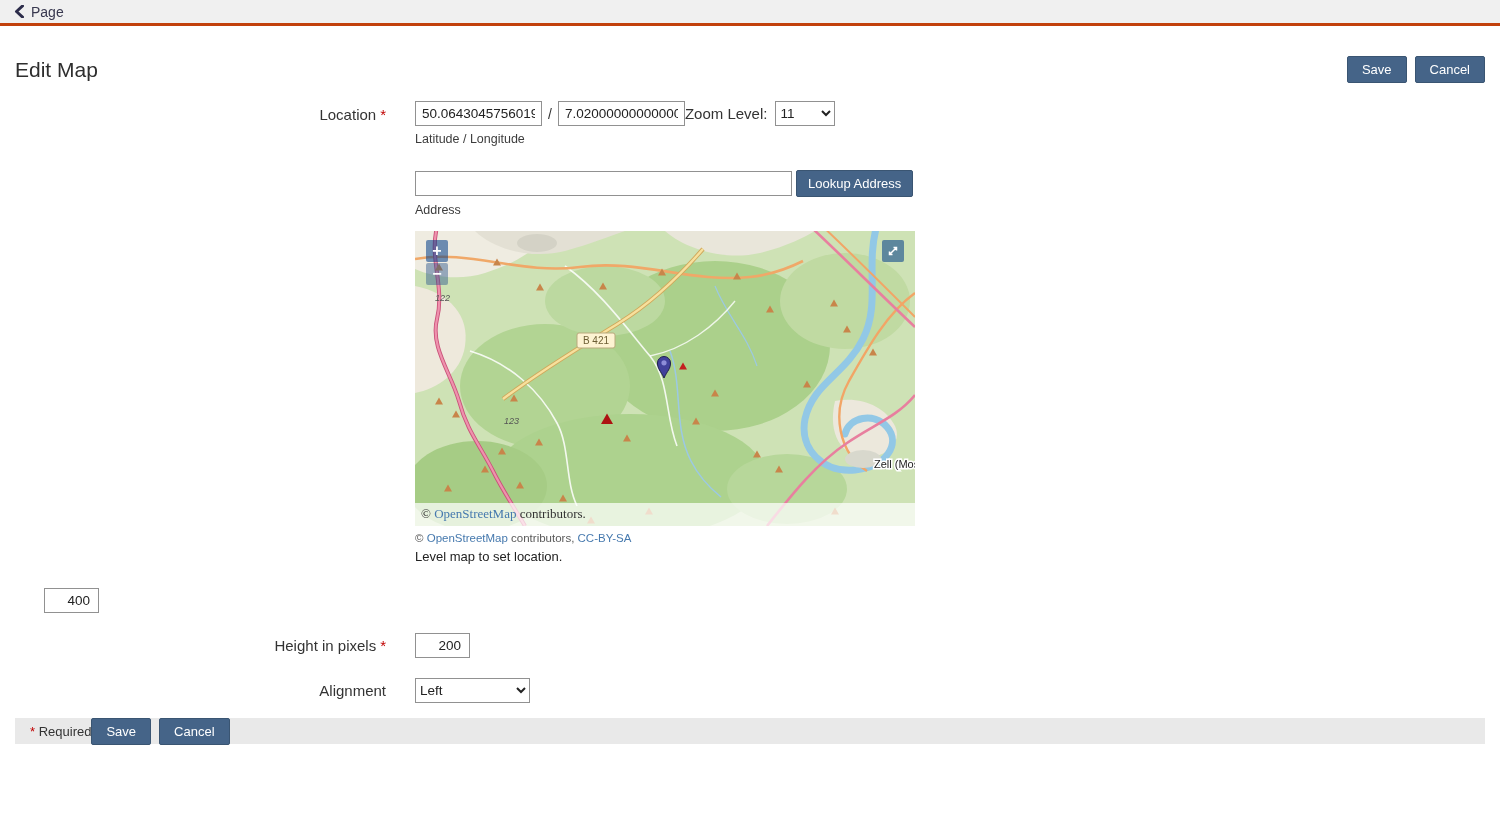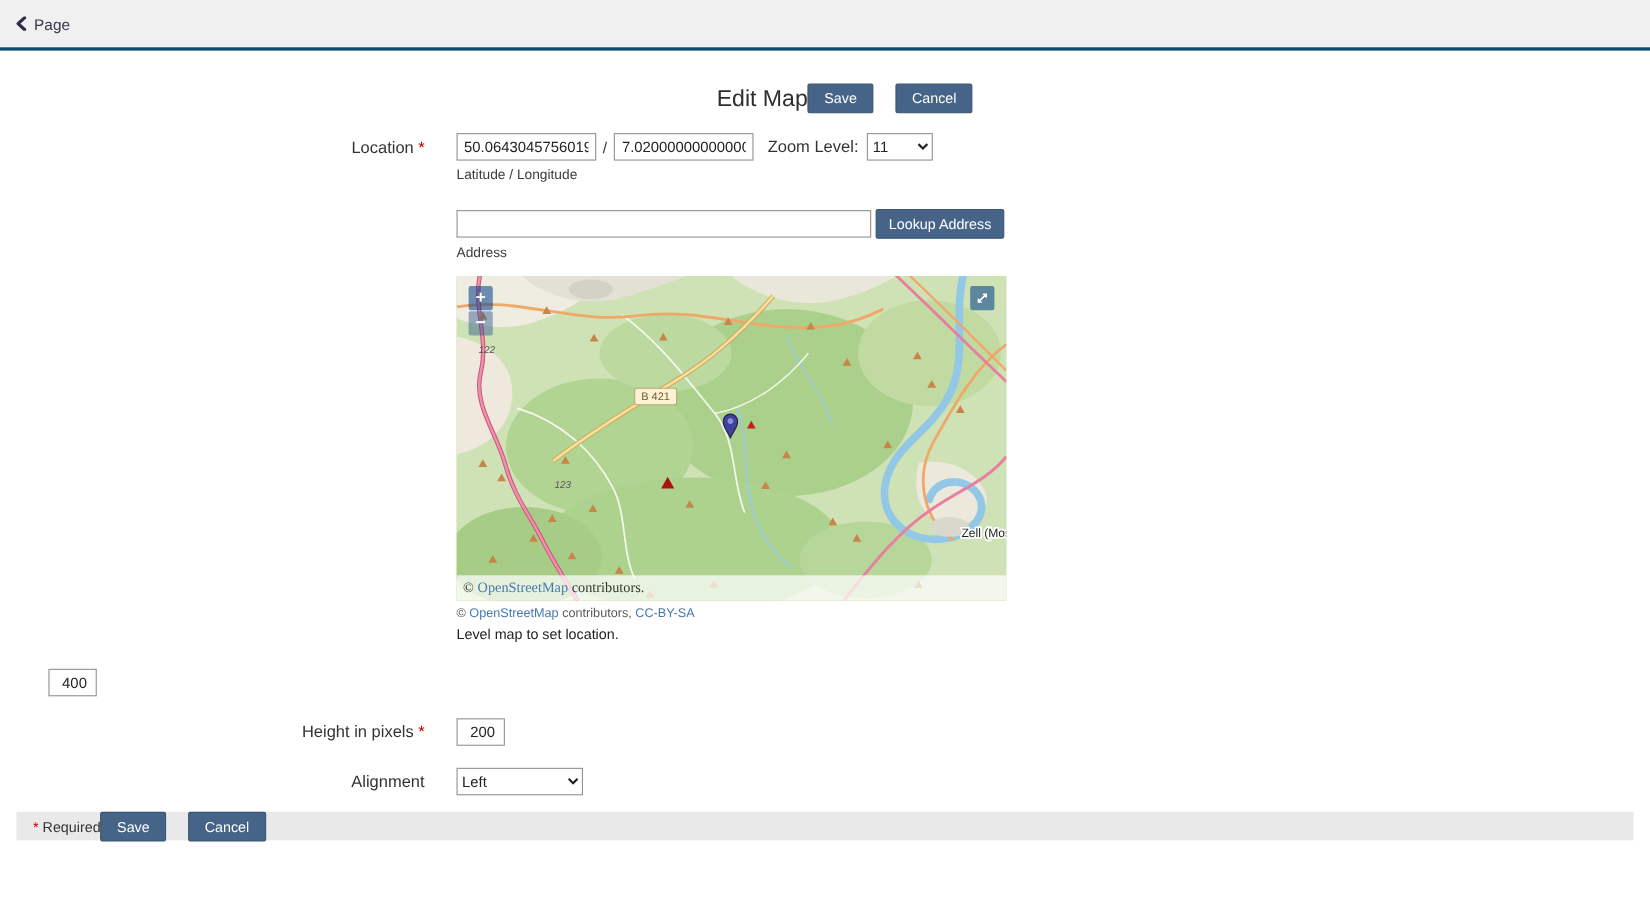"Page" .topbar { border-bottom: 3px solid #0c4a6e -> 3px solid #c2410c; height: 46px -> 26px }
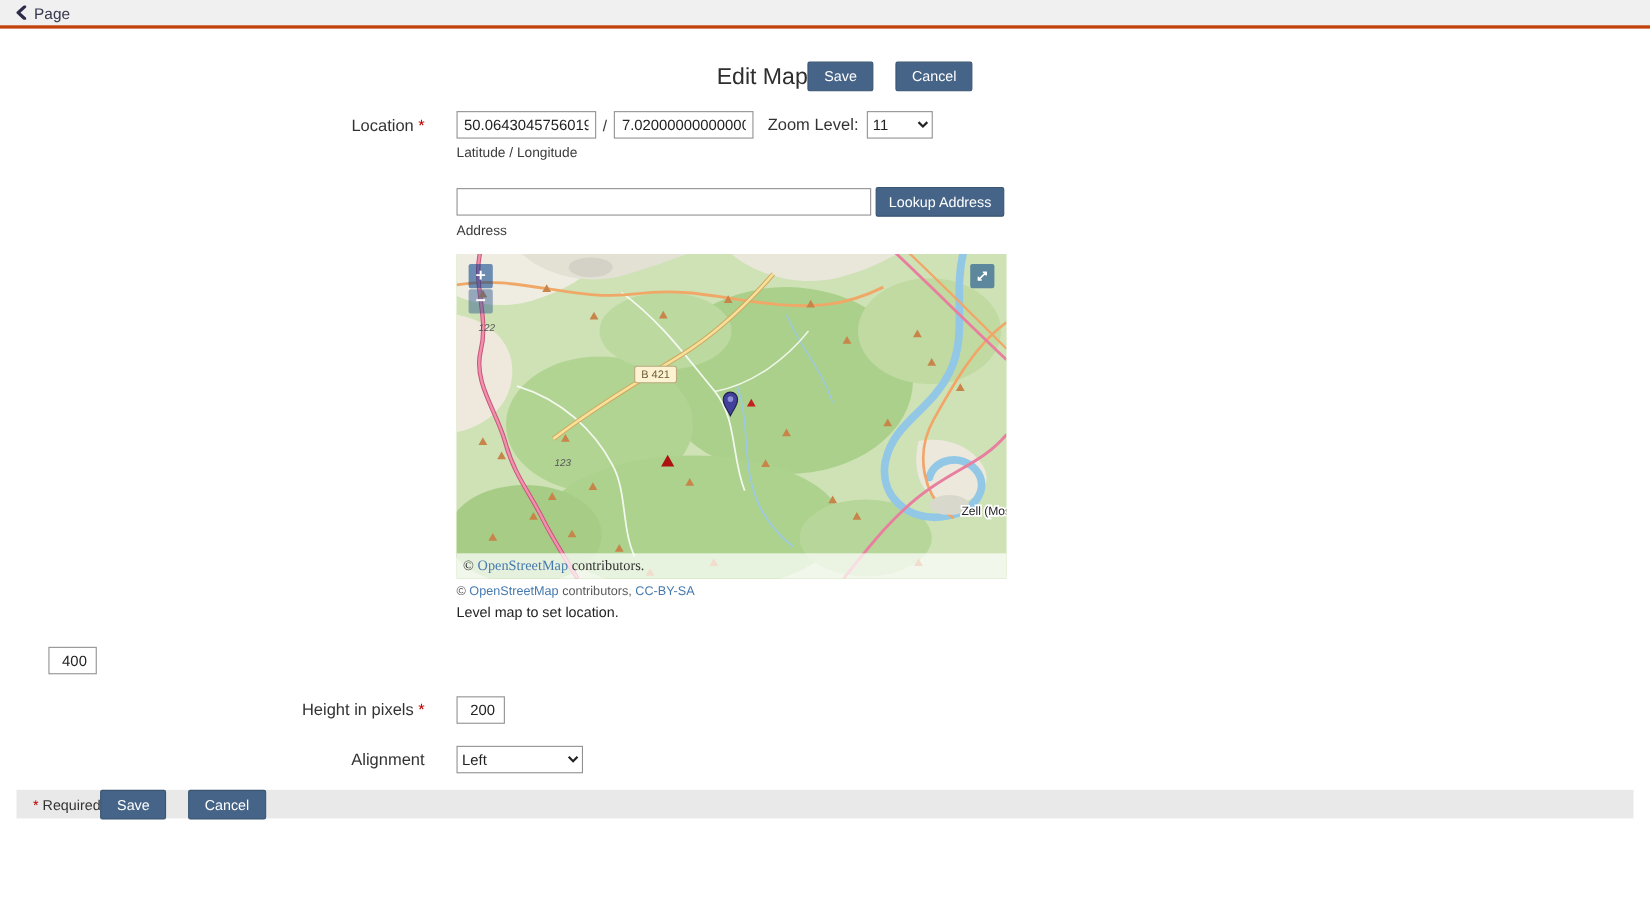"Edit Map" .header-row { justify-content: center -> space-between; margin-left: 36px -> none }
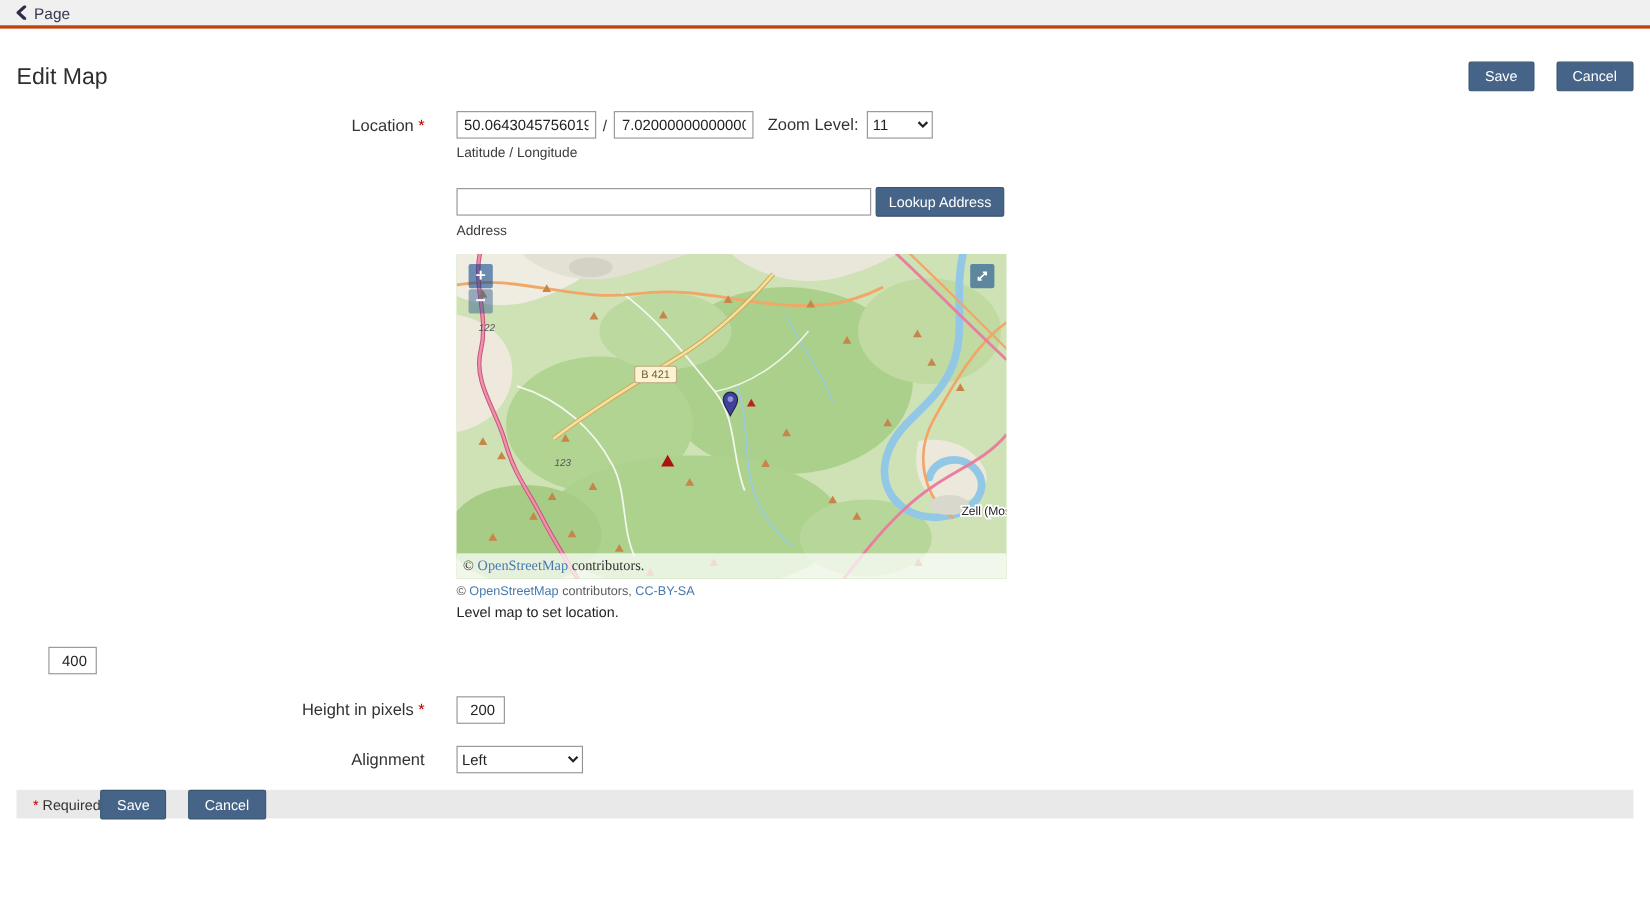"Save" .btn-group { gap: 20px -> 8px }
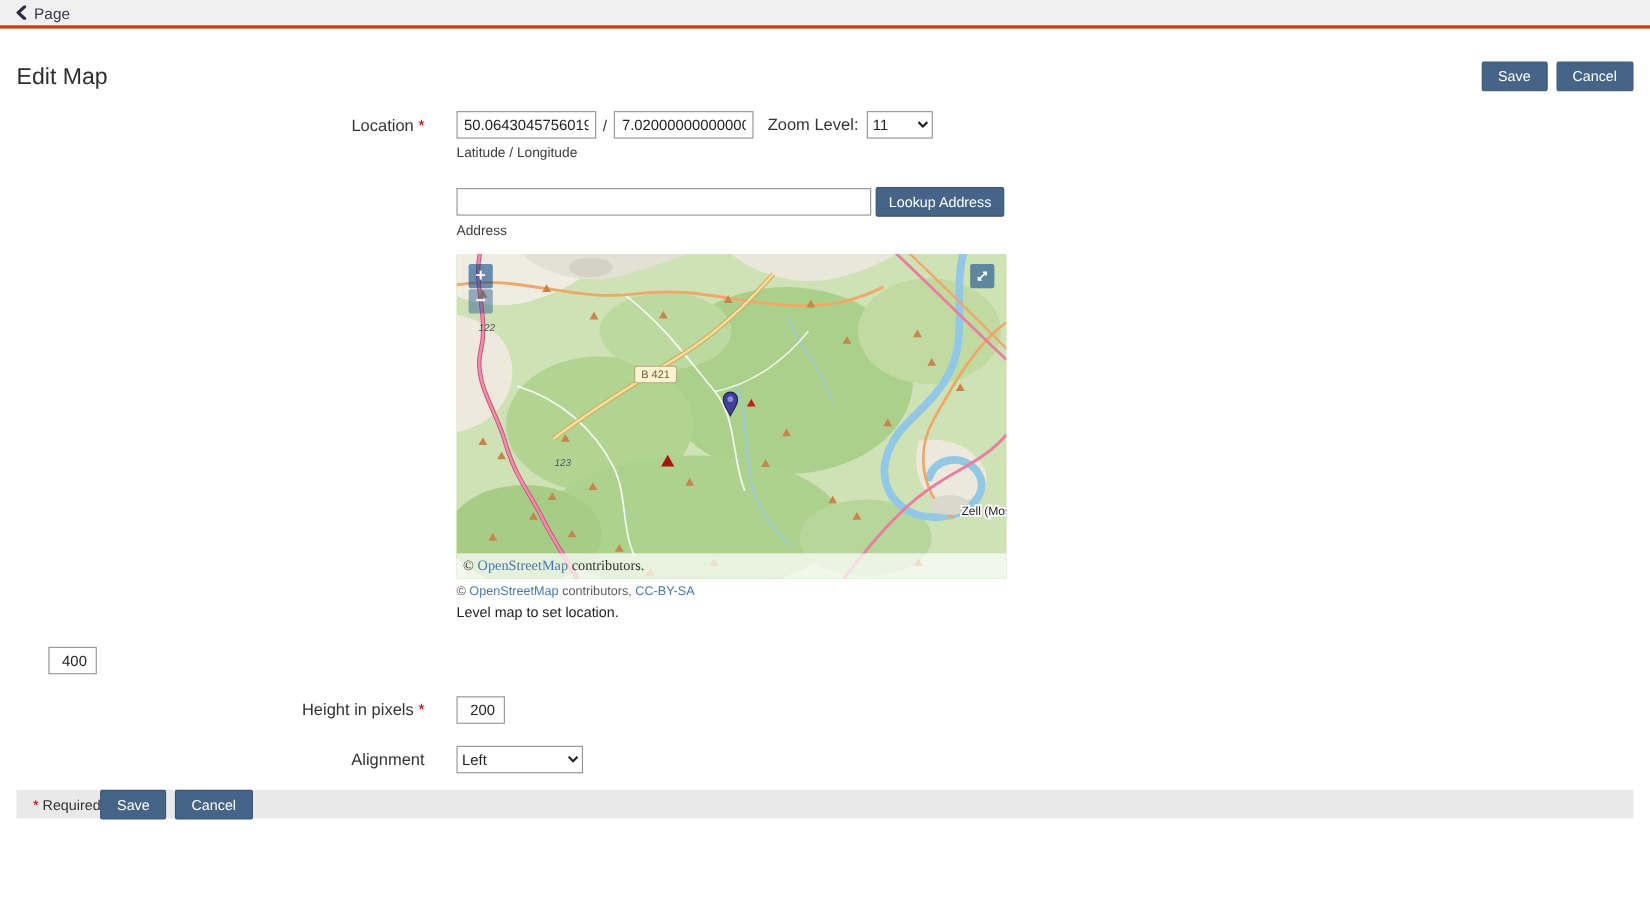"Zoom Level:" .zoom-label { margin-left: 13px -> none }
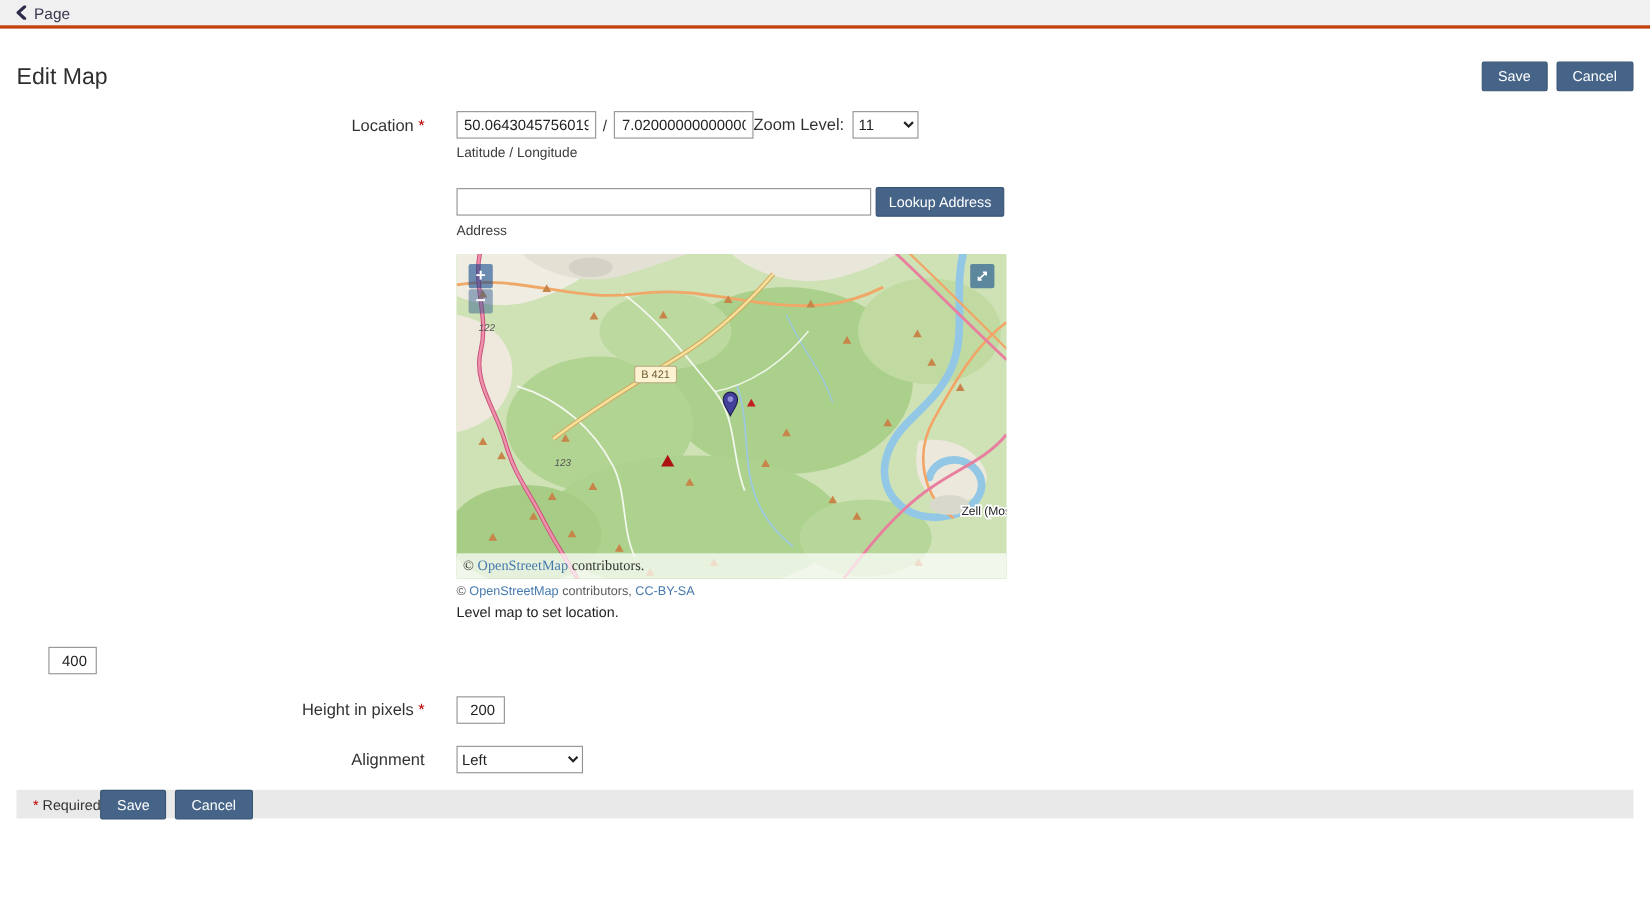"400" .num-input { width: 44px -> 55px }
